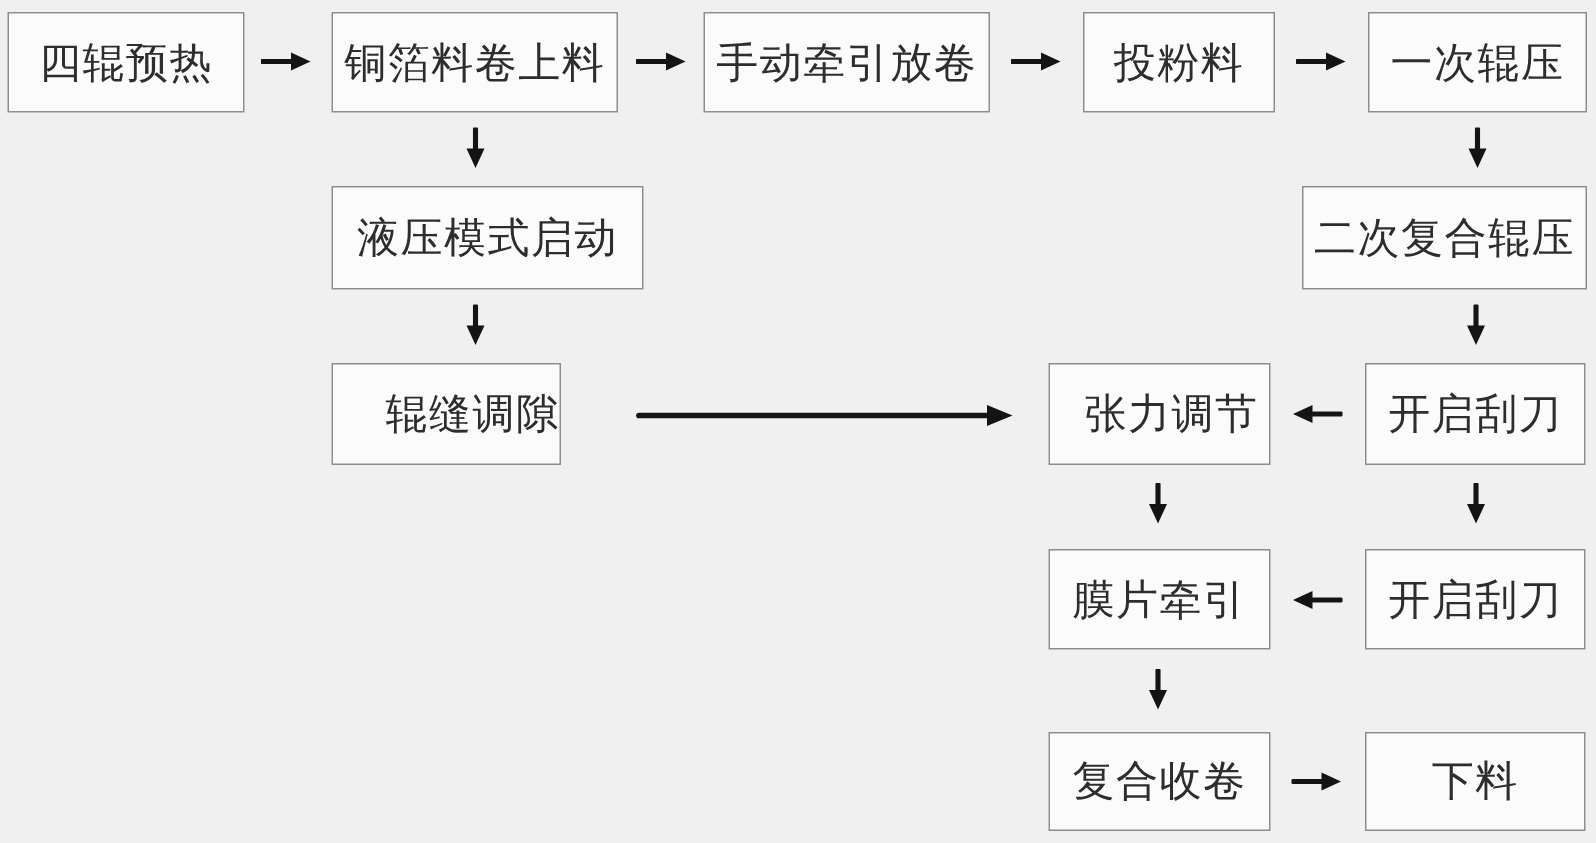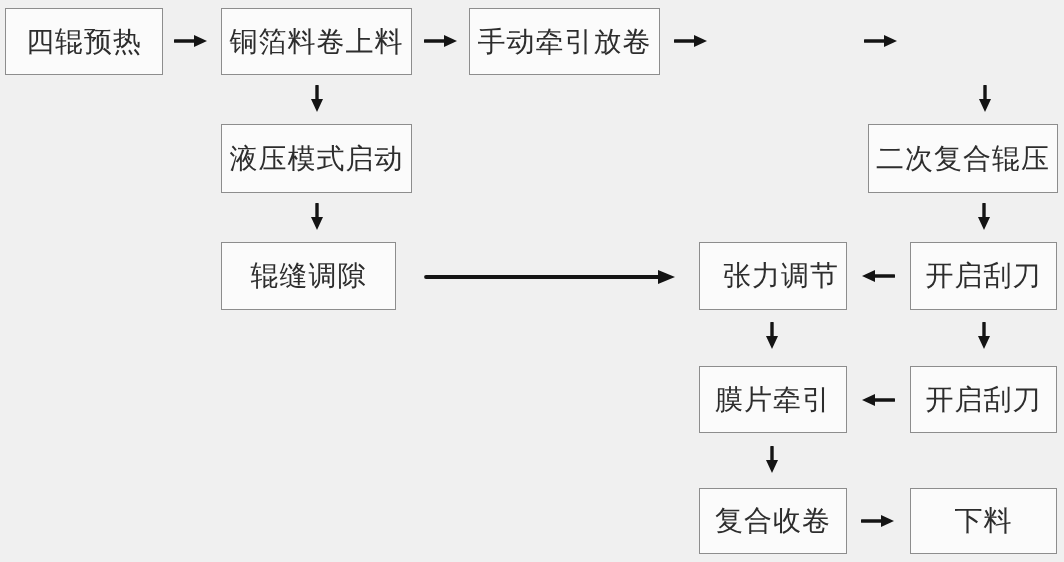"投粉料" div.node { html: none -> <div> <span>投粉料</span> </div> }
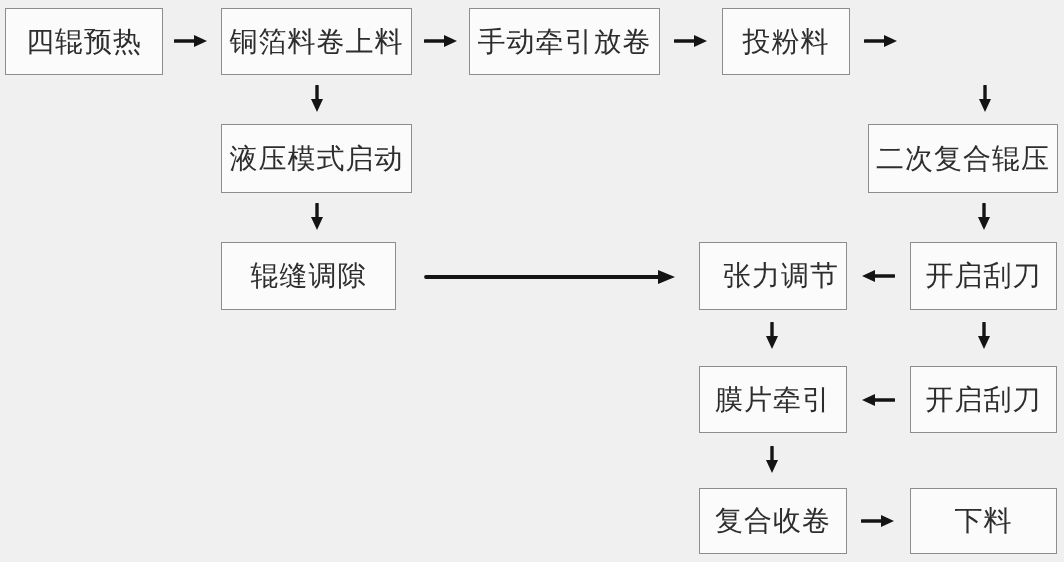"一次辊压" div.node { html: none -> <div> <span>一次辊压</span> </div> }
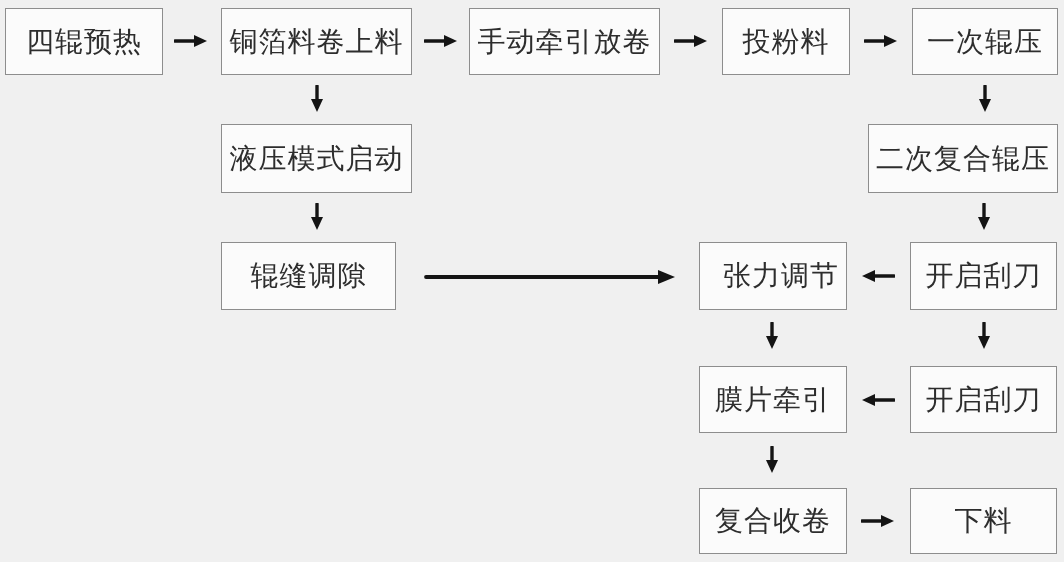"液压模式启动" div.node { width: 191px -> 208px }
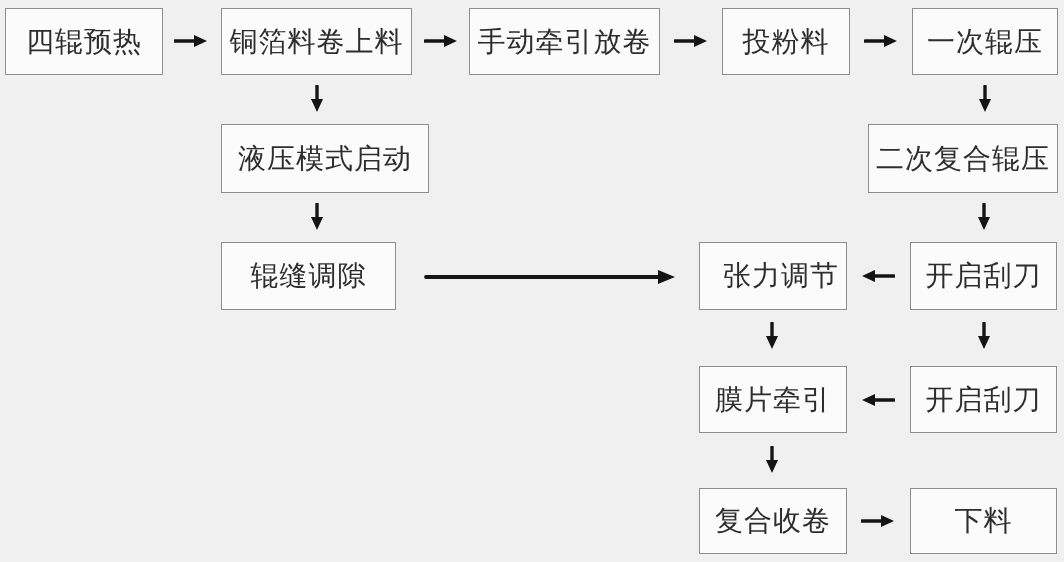"辊缝调隙" div.node { justify-content: none -> flex-end; width: 175px -> 153px }
